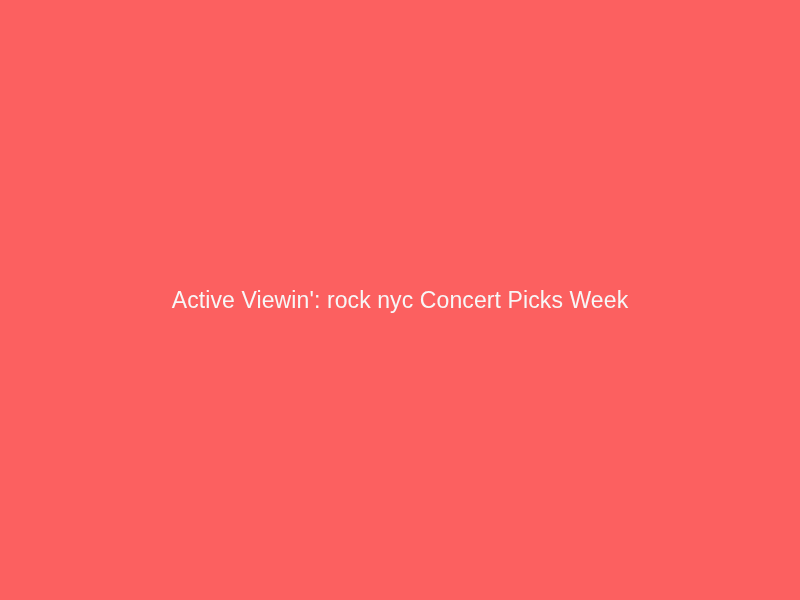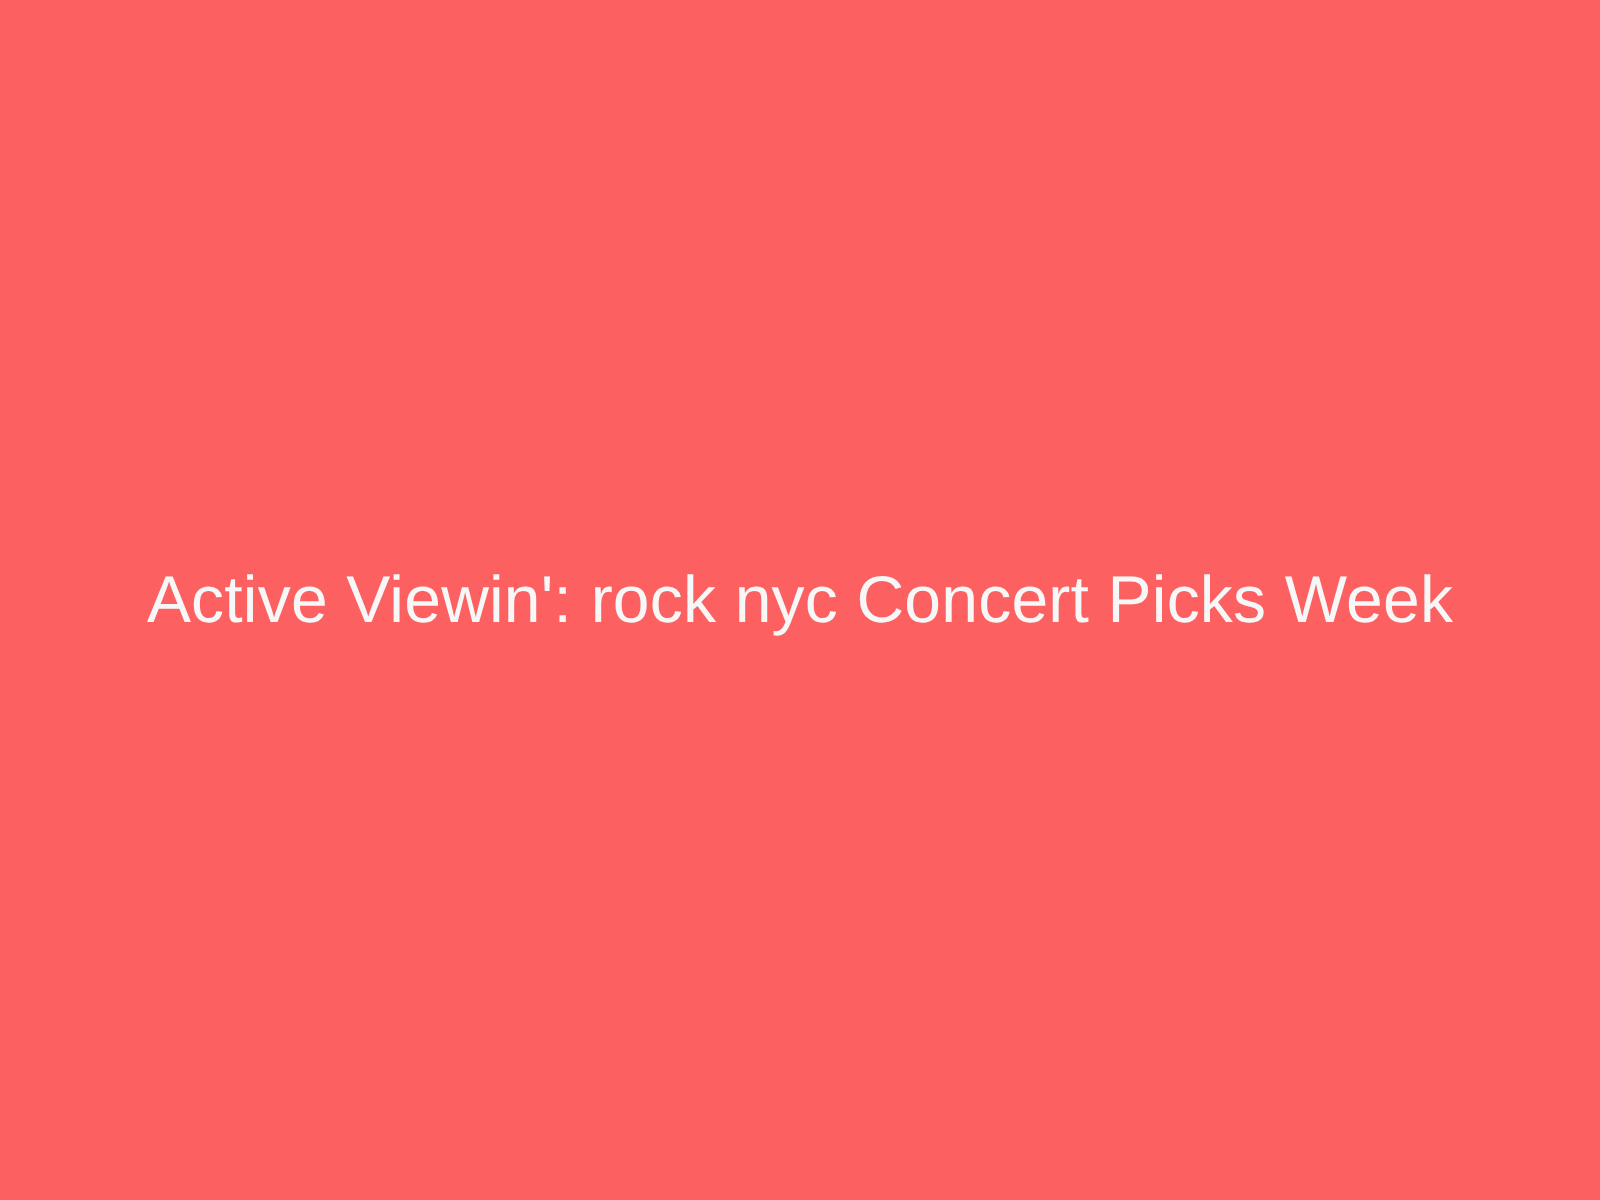"Active Viewin': rock nyc Concert" #placeholder-title { font-size: 33px -> 23px }
